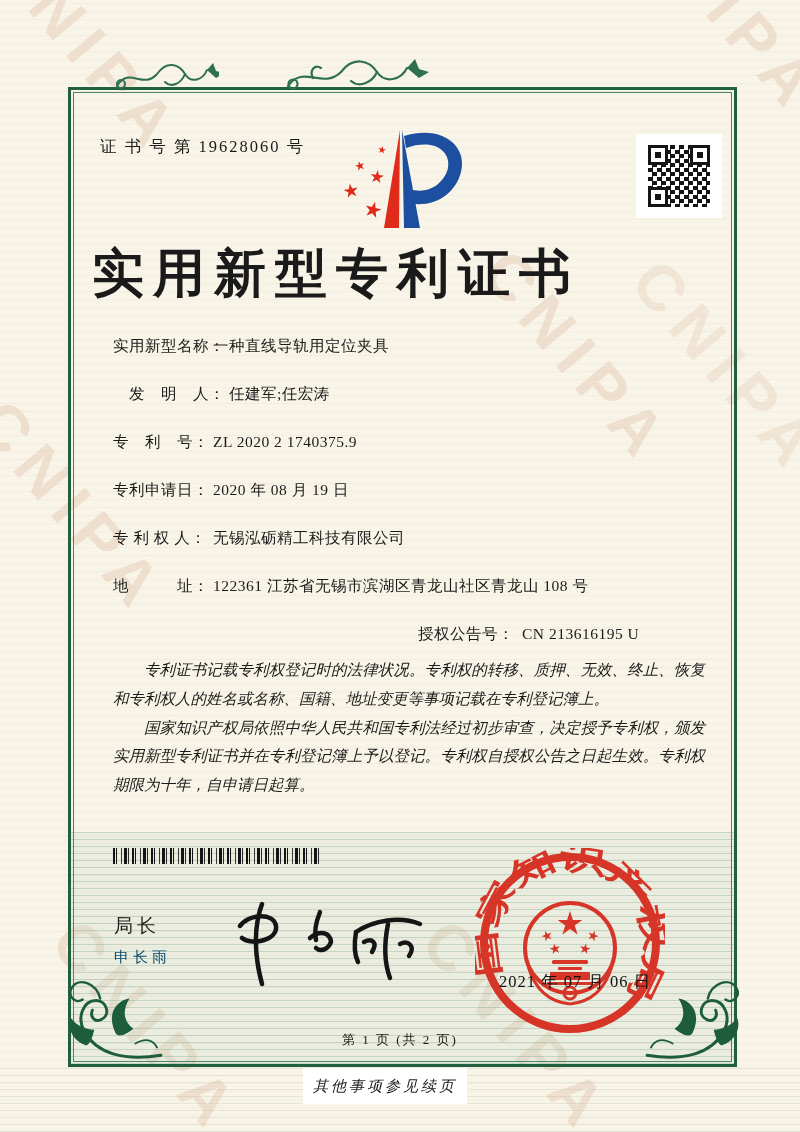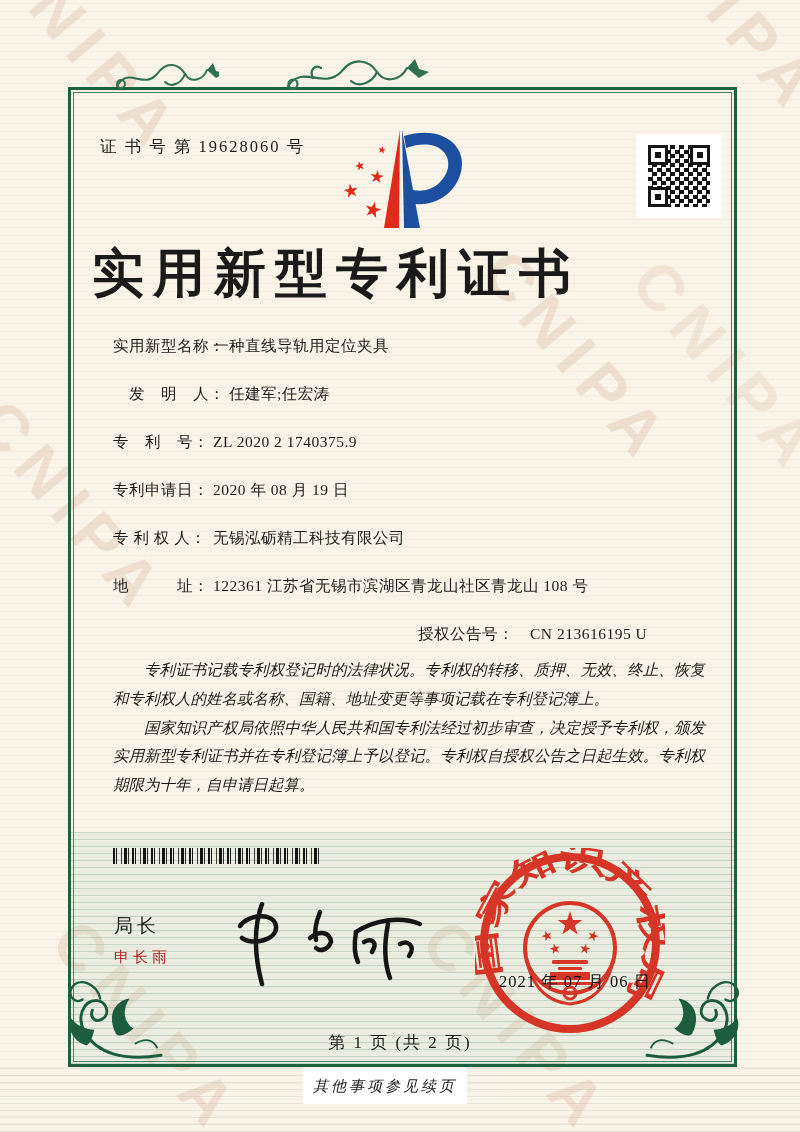"授权公告号：" .grant-no .glabel { margin-right: 16px -> 8px }
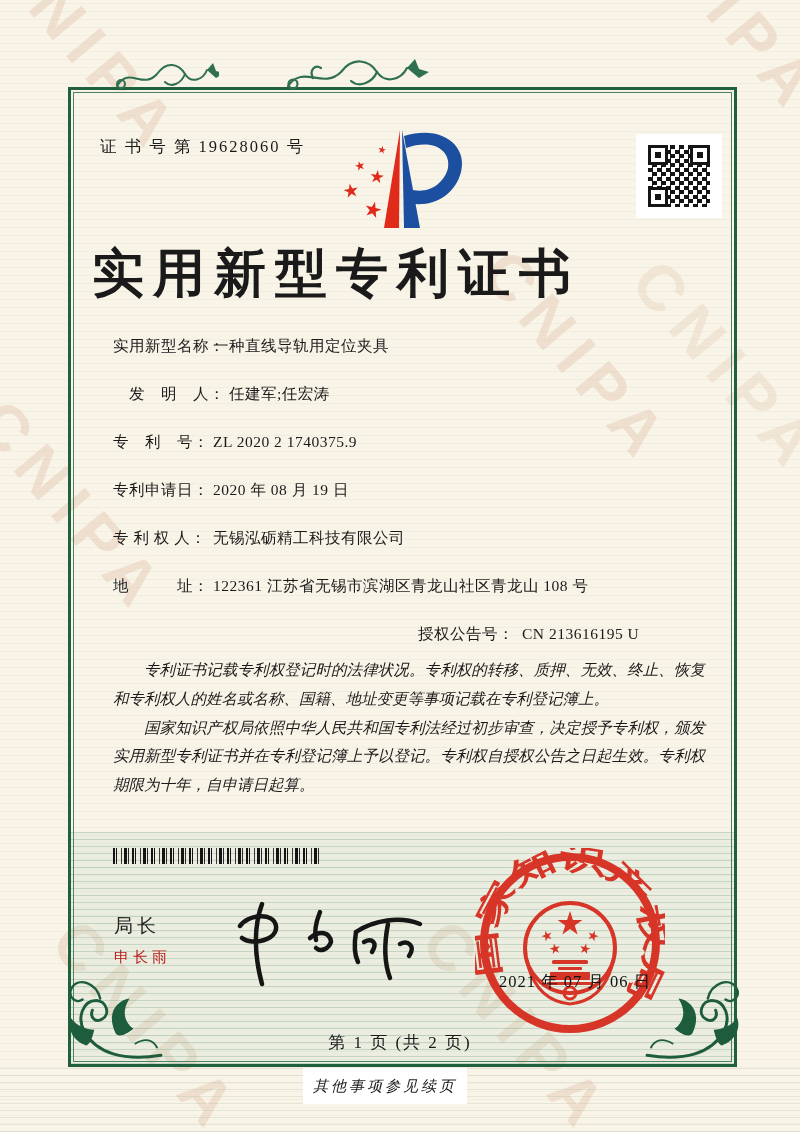"申长雨" .sig-name { color: #b91c1c -> #0c4a6e }
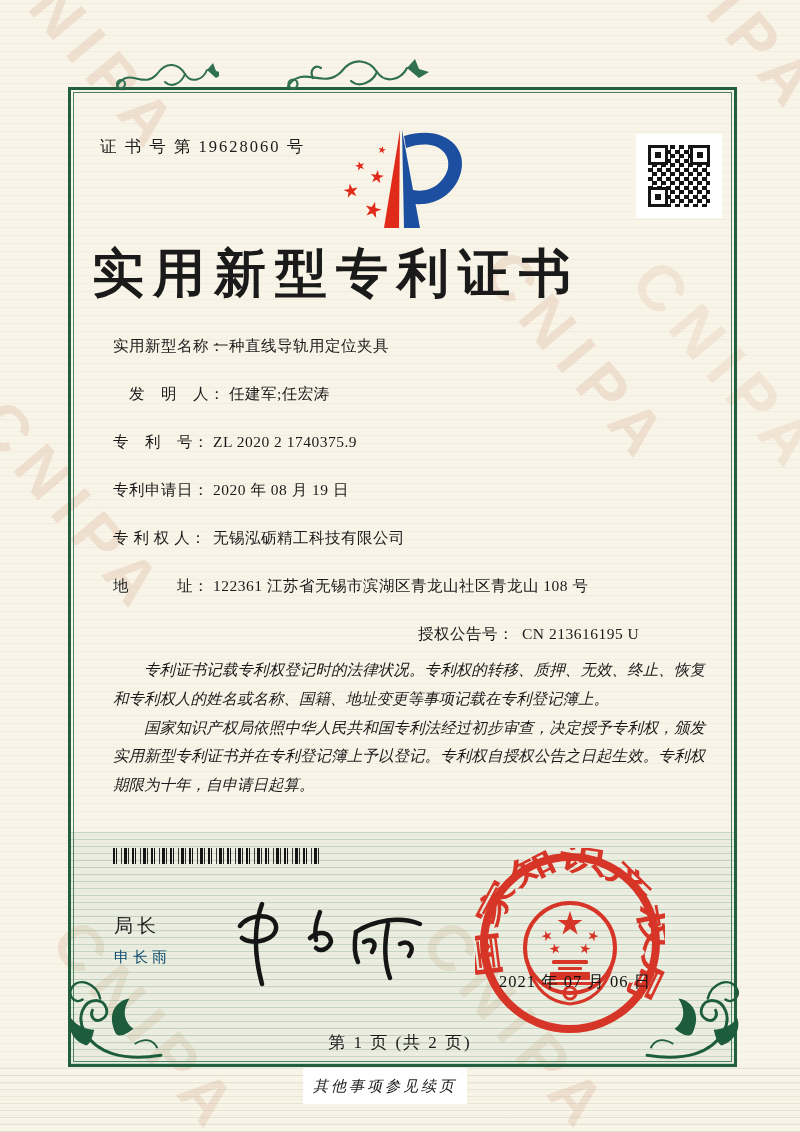"第 1 页 (共 2" .page-info { font-size: 17px -> 13px }
